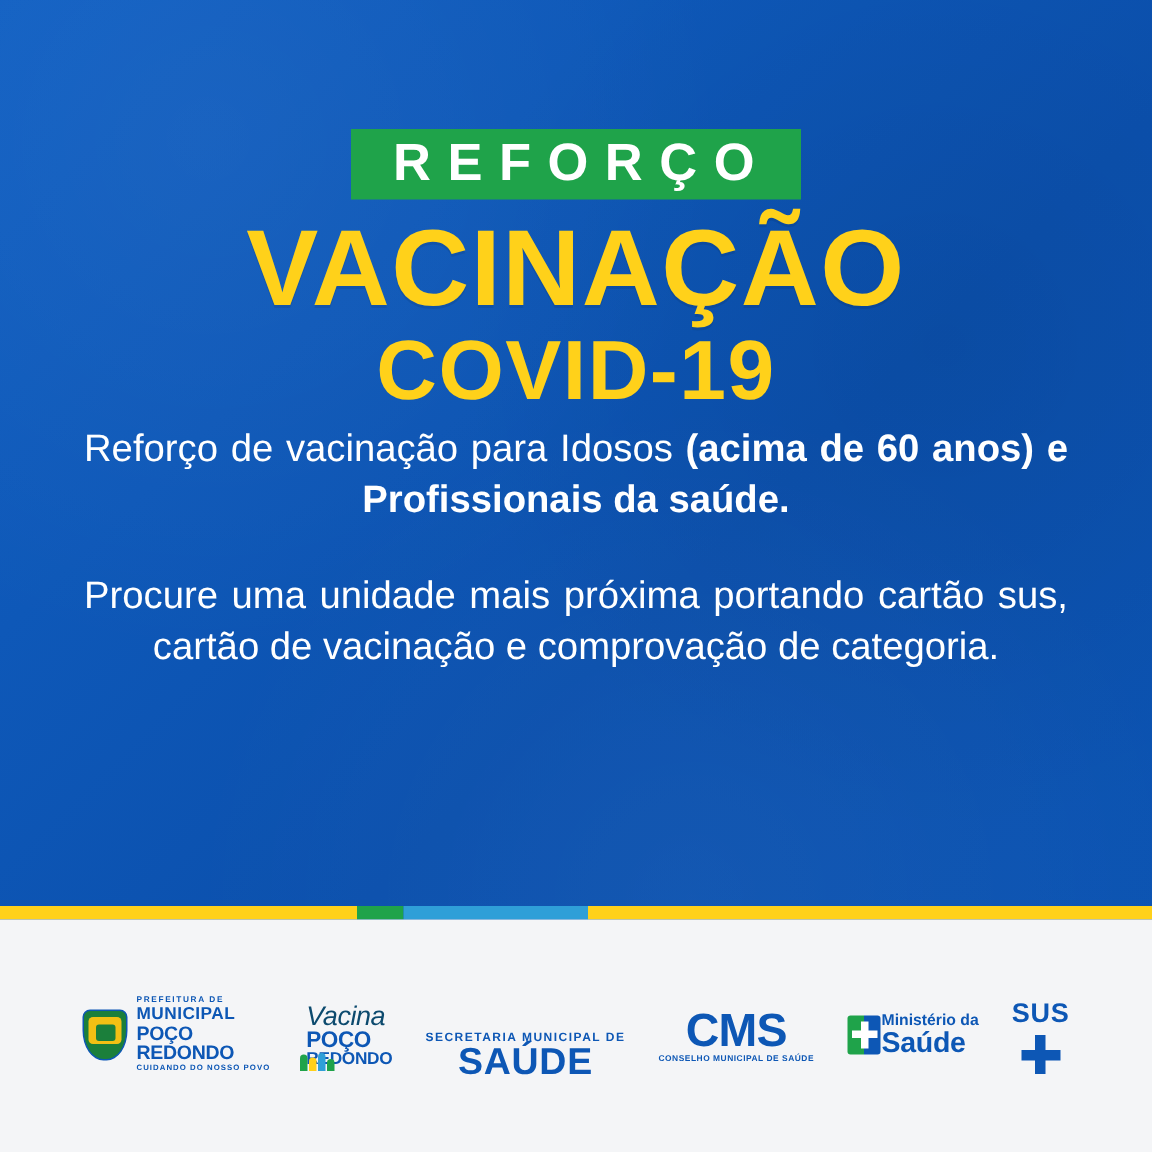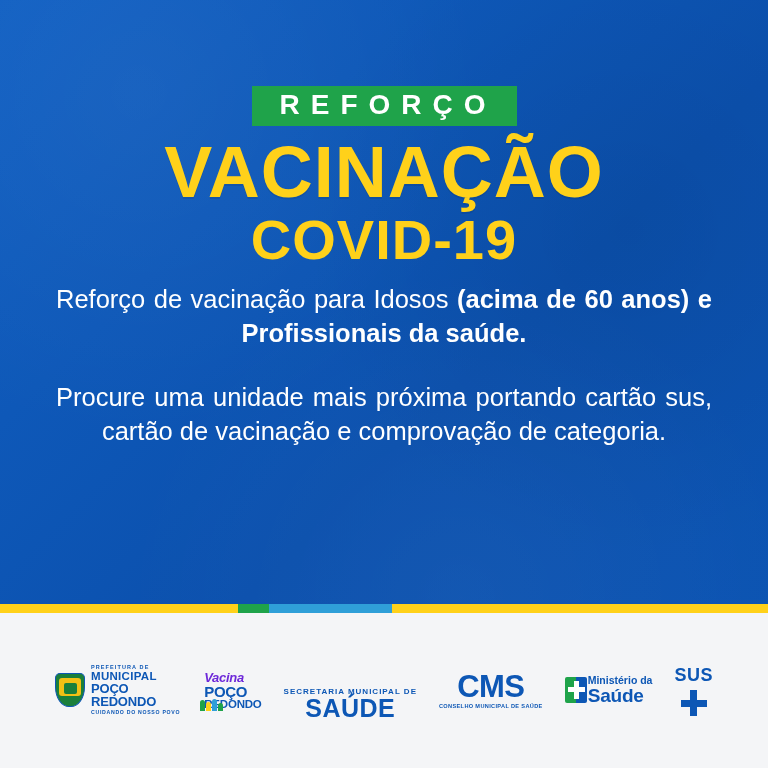"REFORÇO" .reforco-band { font-size: 28px -> 35px }
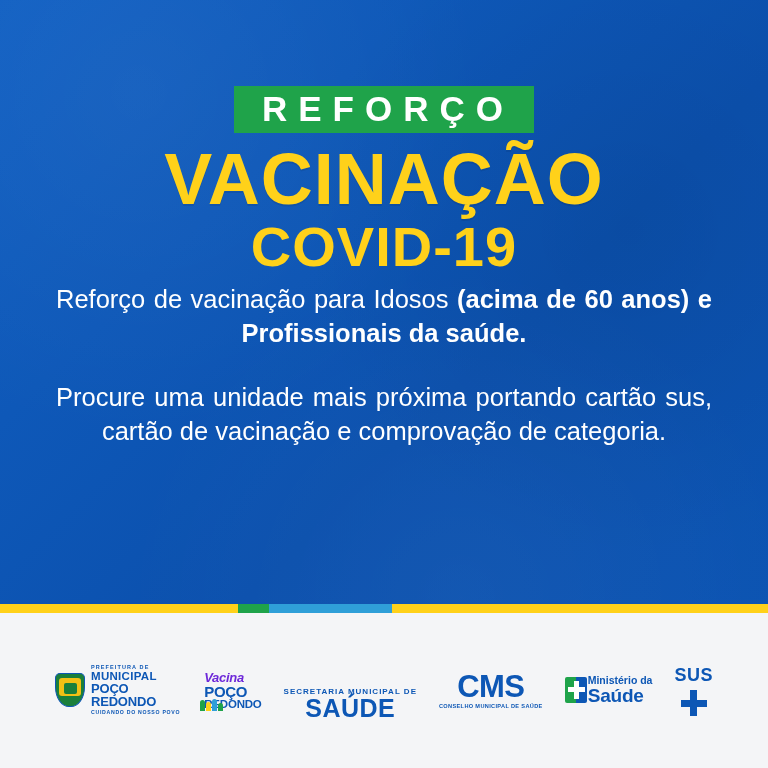"Vacina" .vac-logo .vl1 { color: #6d28d9 -> #0c4a6e; font-size: 13px -> 18px; font-weight: bold -> normal }
